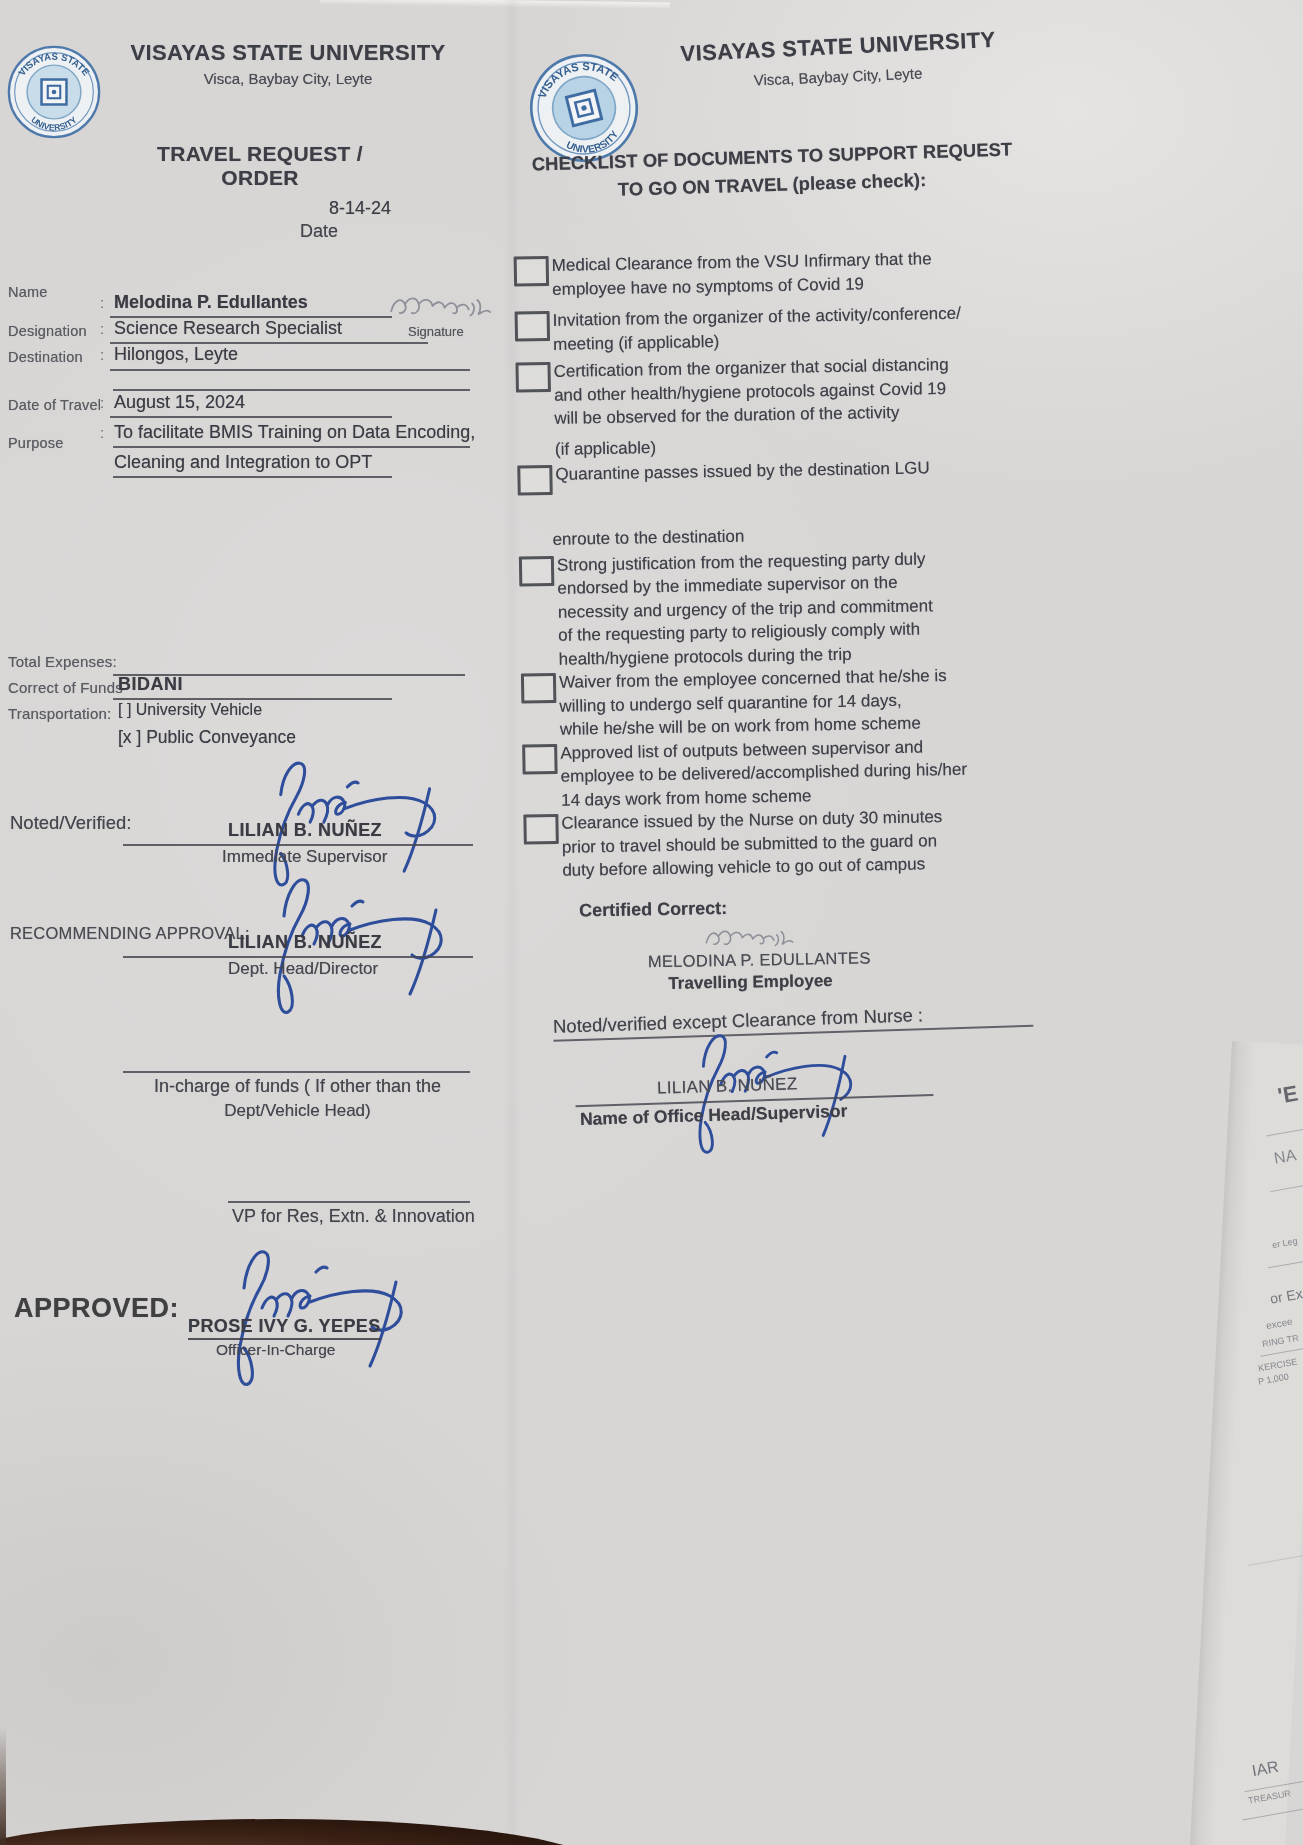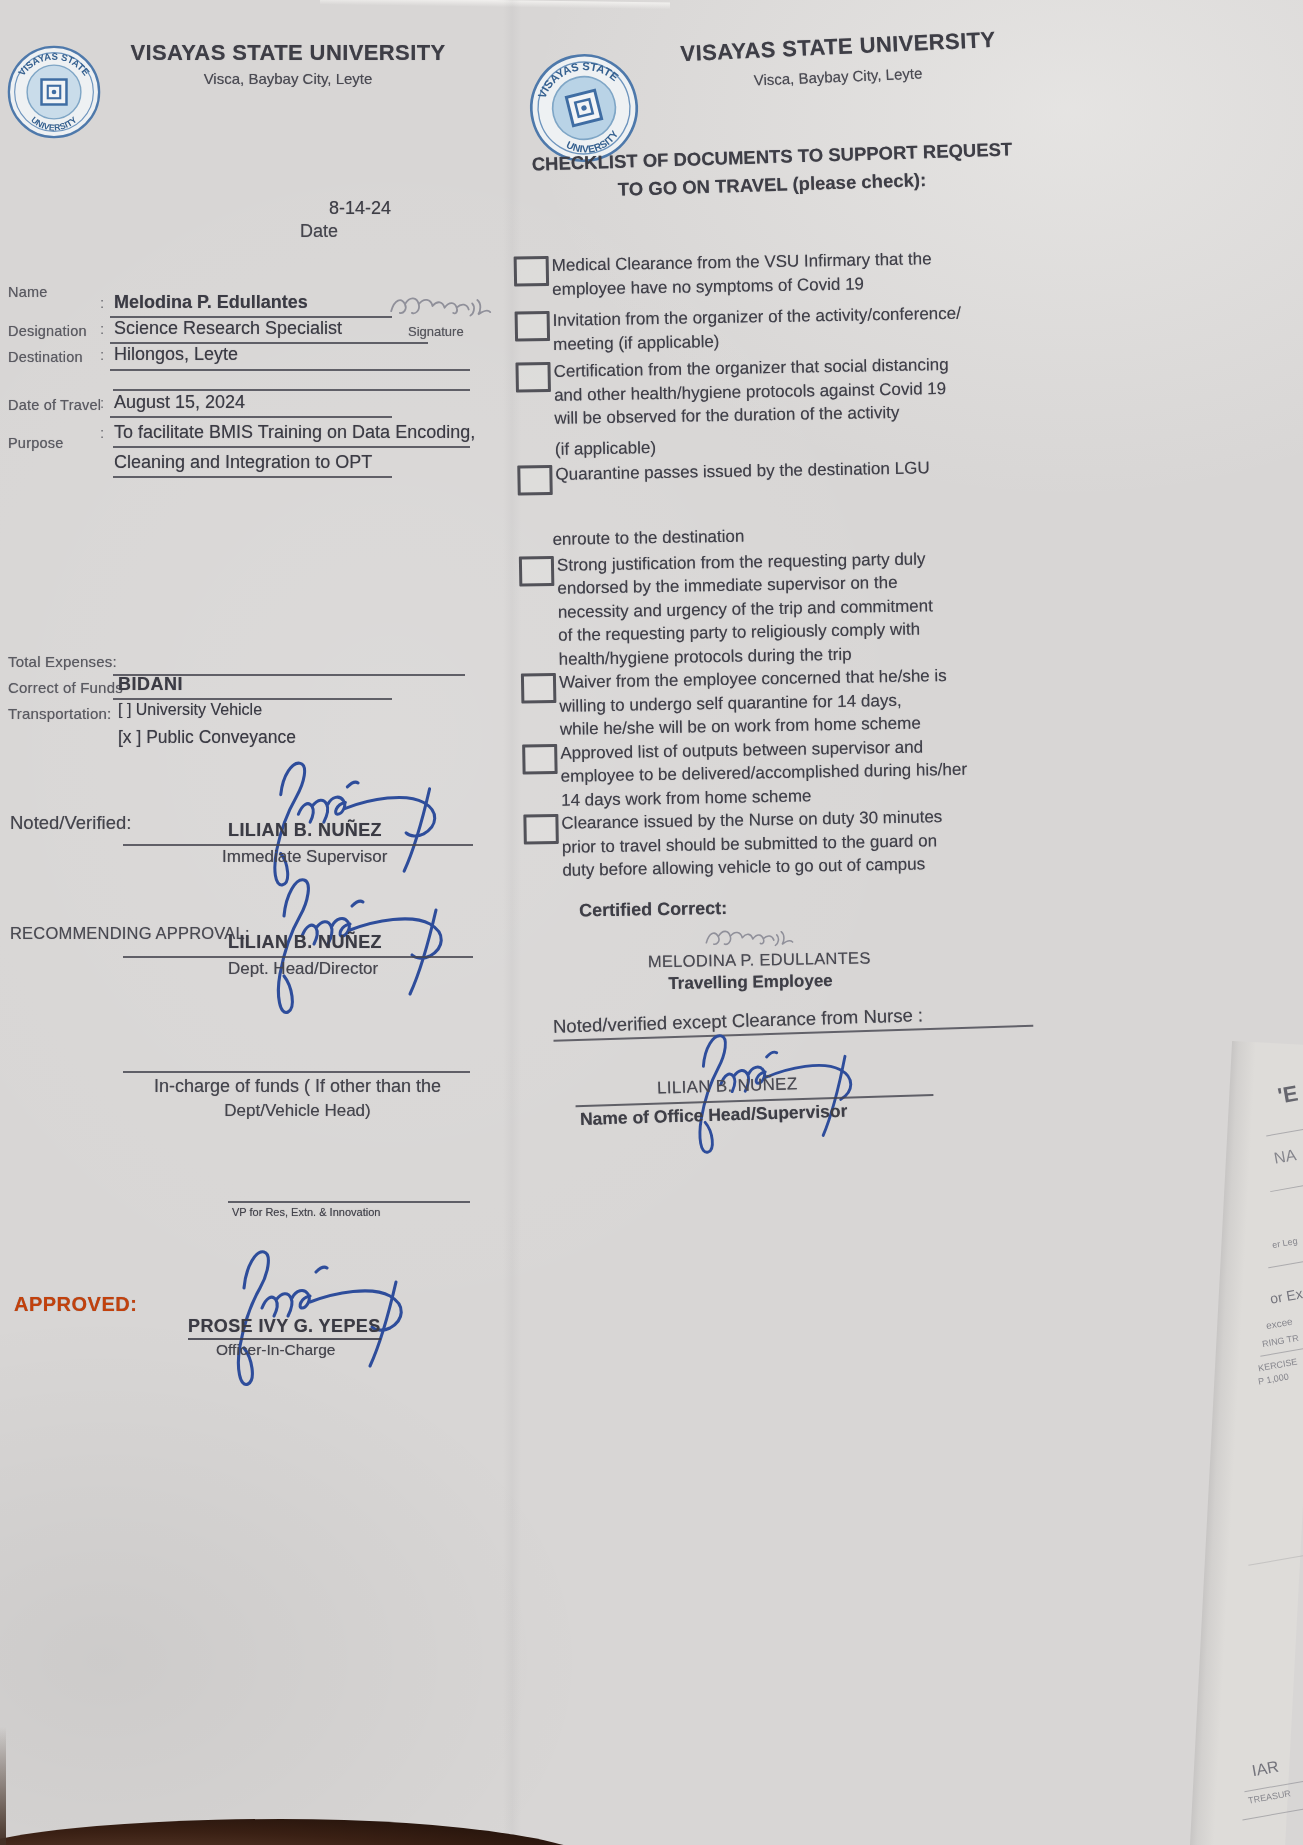"TRAVEL REQUEST / ORDER" div.abs { html: none -> <div>TRAVEL REQUEST / ORDER</div> }
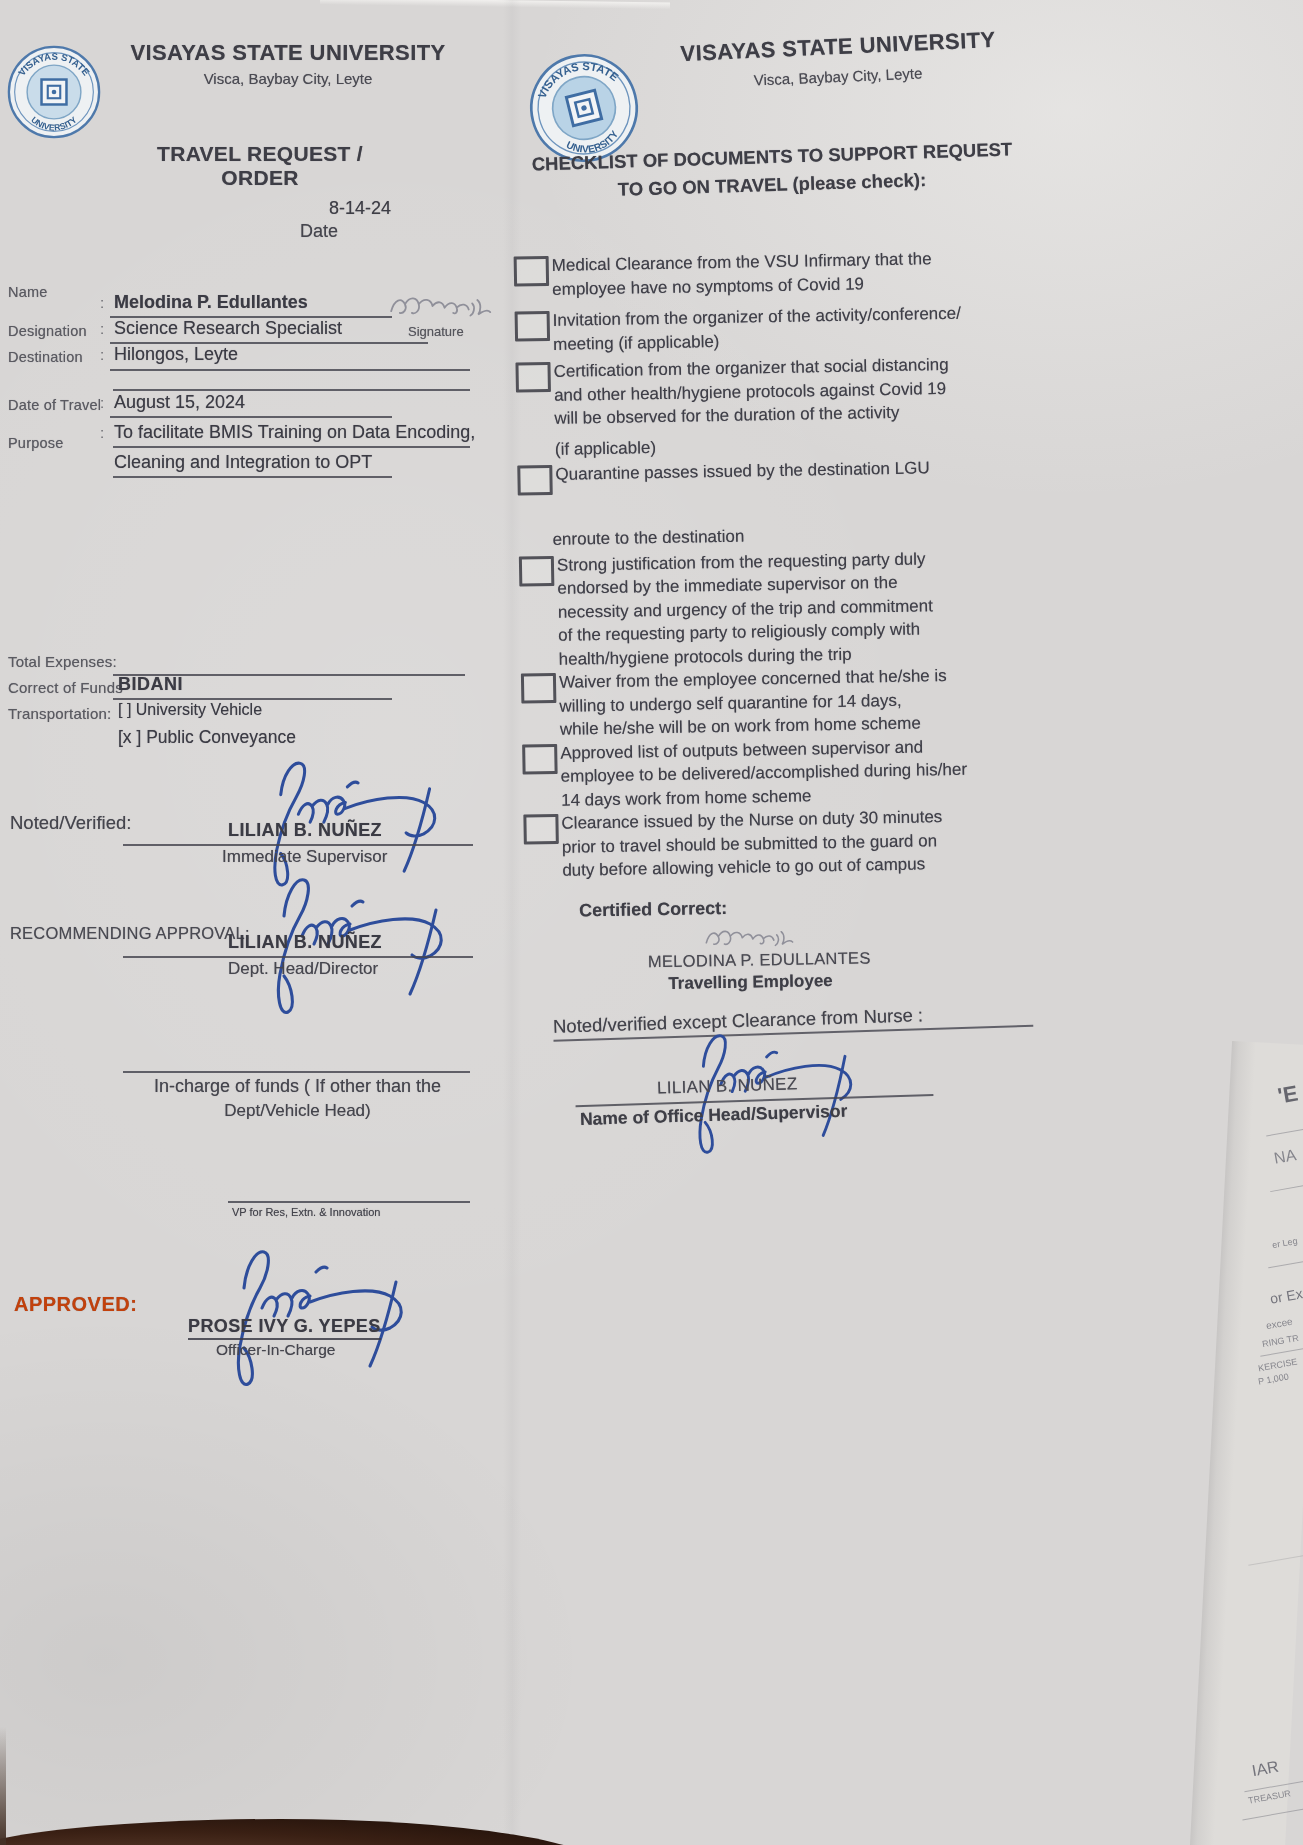"VP for Res, Extn. &" span.abs { font-size: 11px -> 18px }
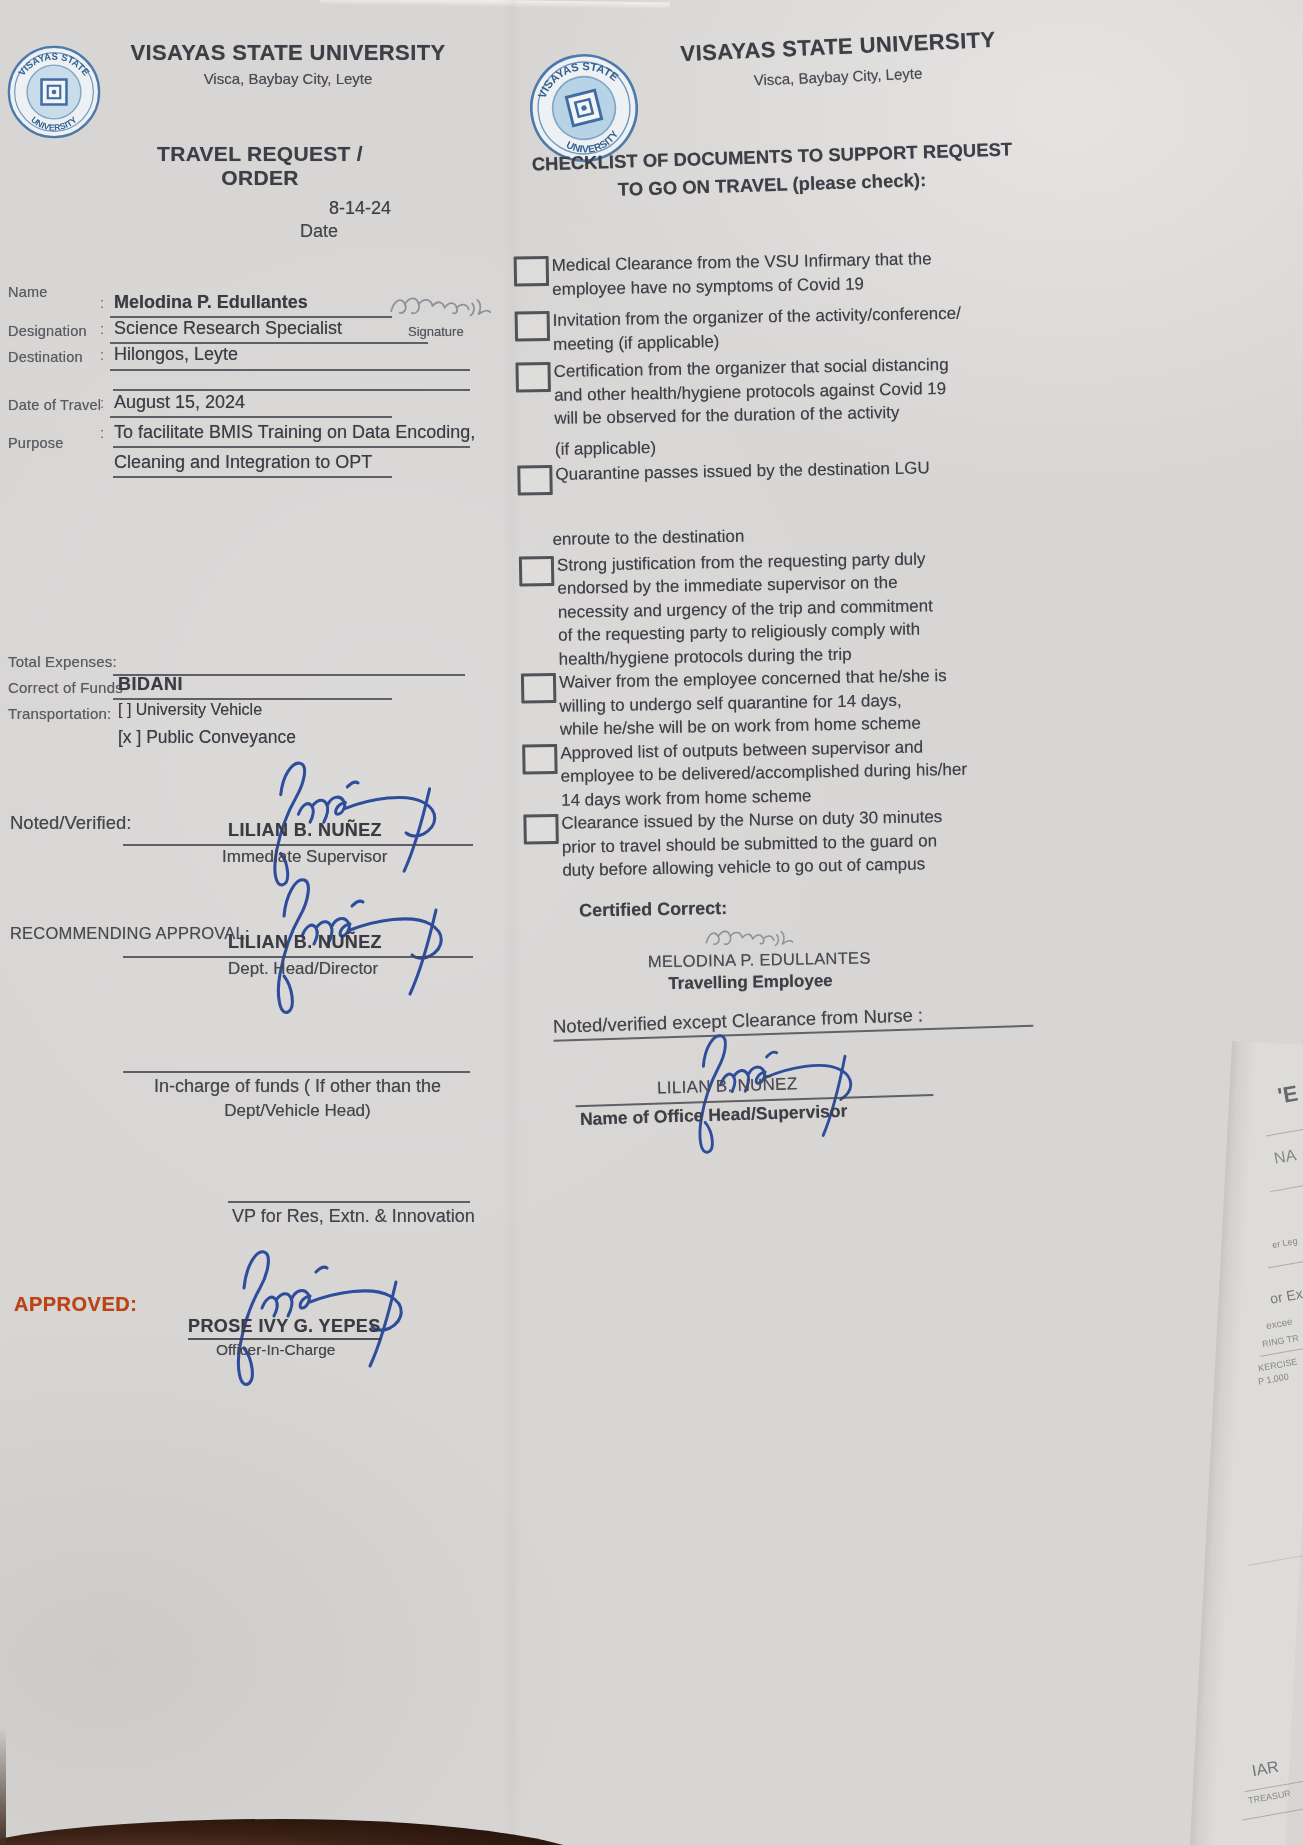"APPROVED:" span.abs { color: #c2410c -> #404040; font-size: 20px -> 27px }
